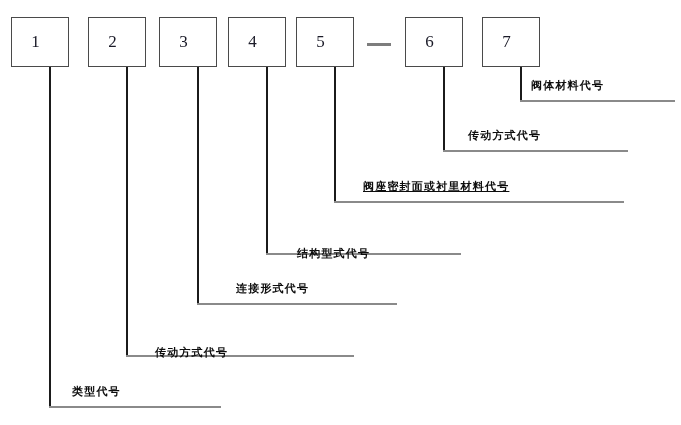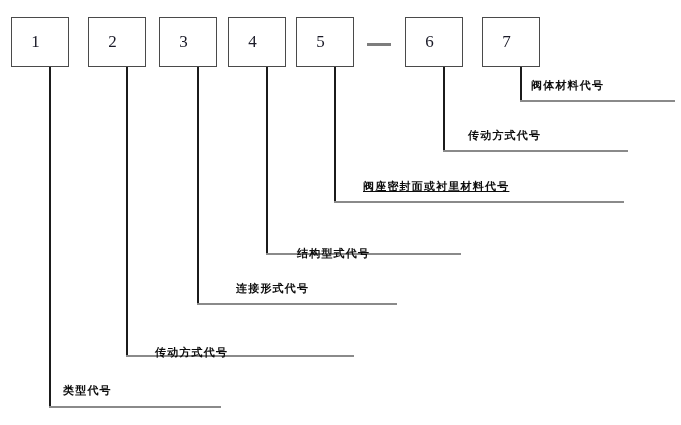"类型代号" div.label-text { font-family: Liberation Mono, monospace -> none; left: 63px -> 72px }
